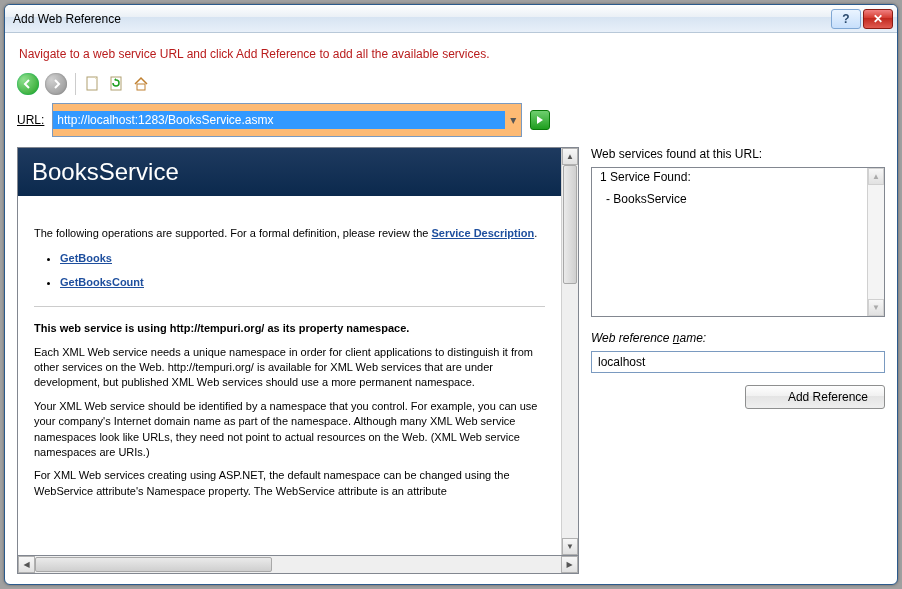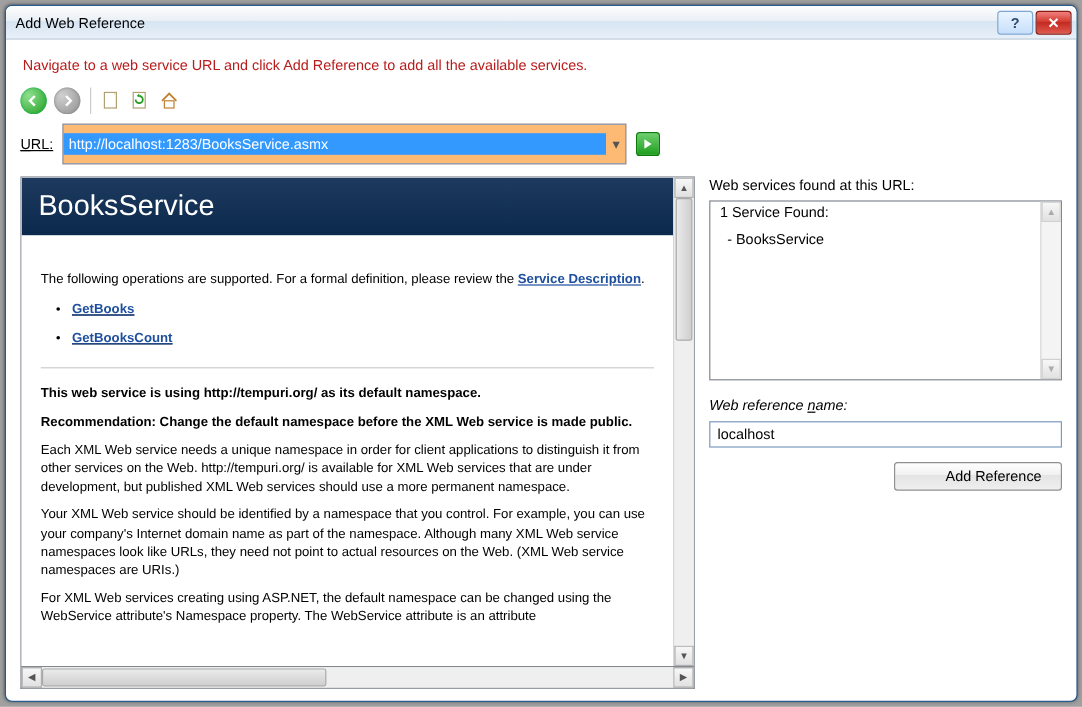"This web service is using" p.bold { text: default -> property }
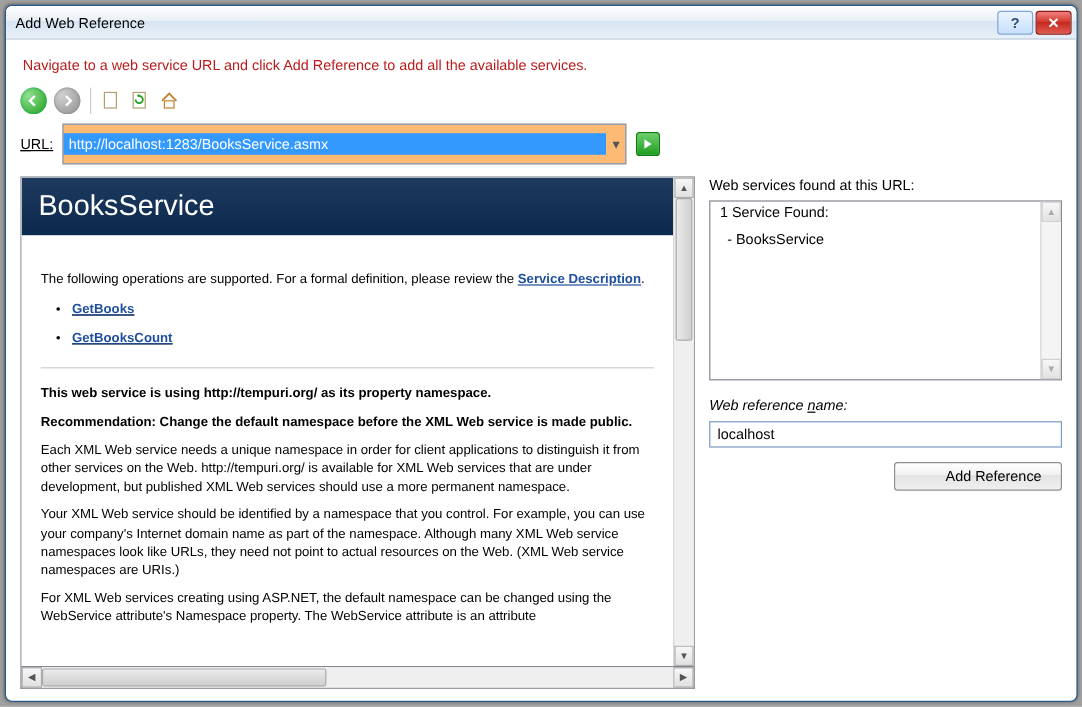"Recommendation: Change the default" p.bold { html: <p>Recommendation: Change the default namespace before the XML Web service is made public.</p> -> none }
